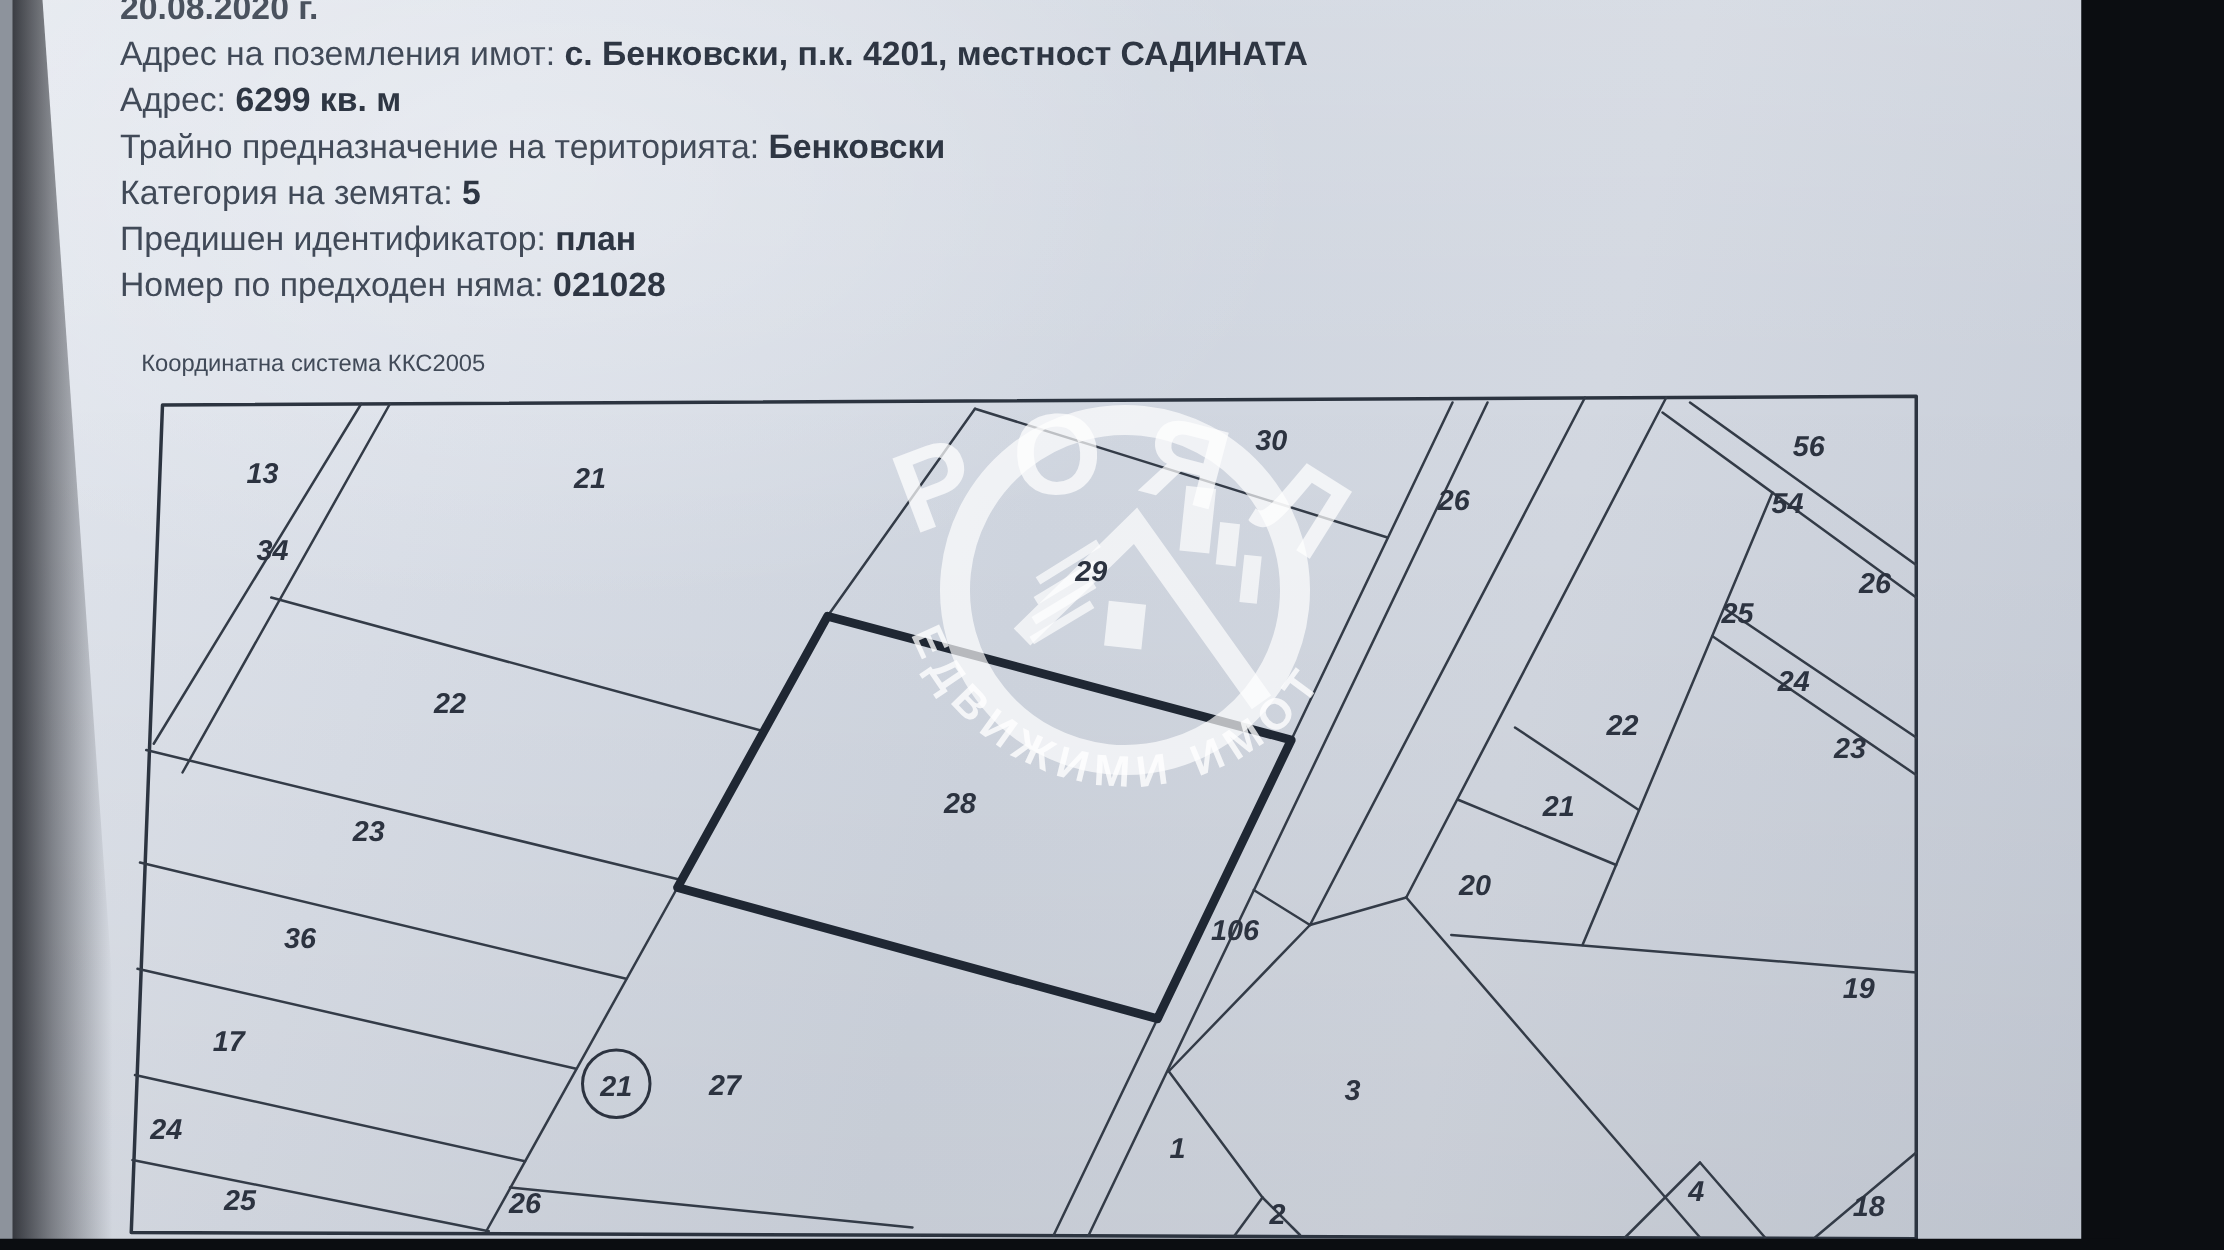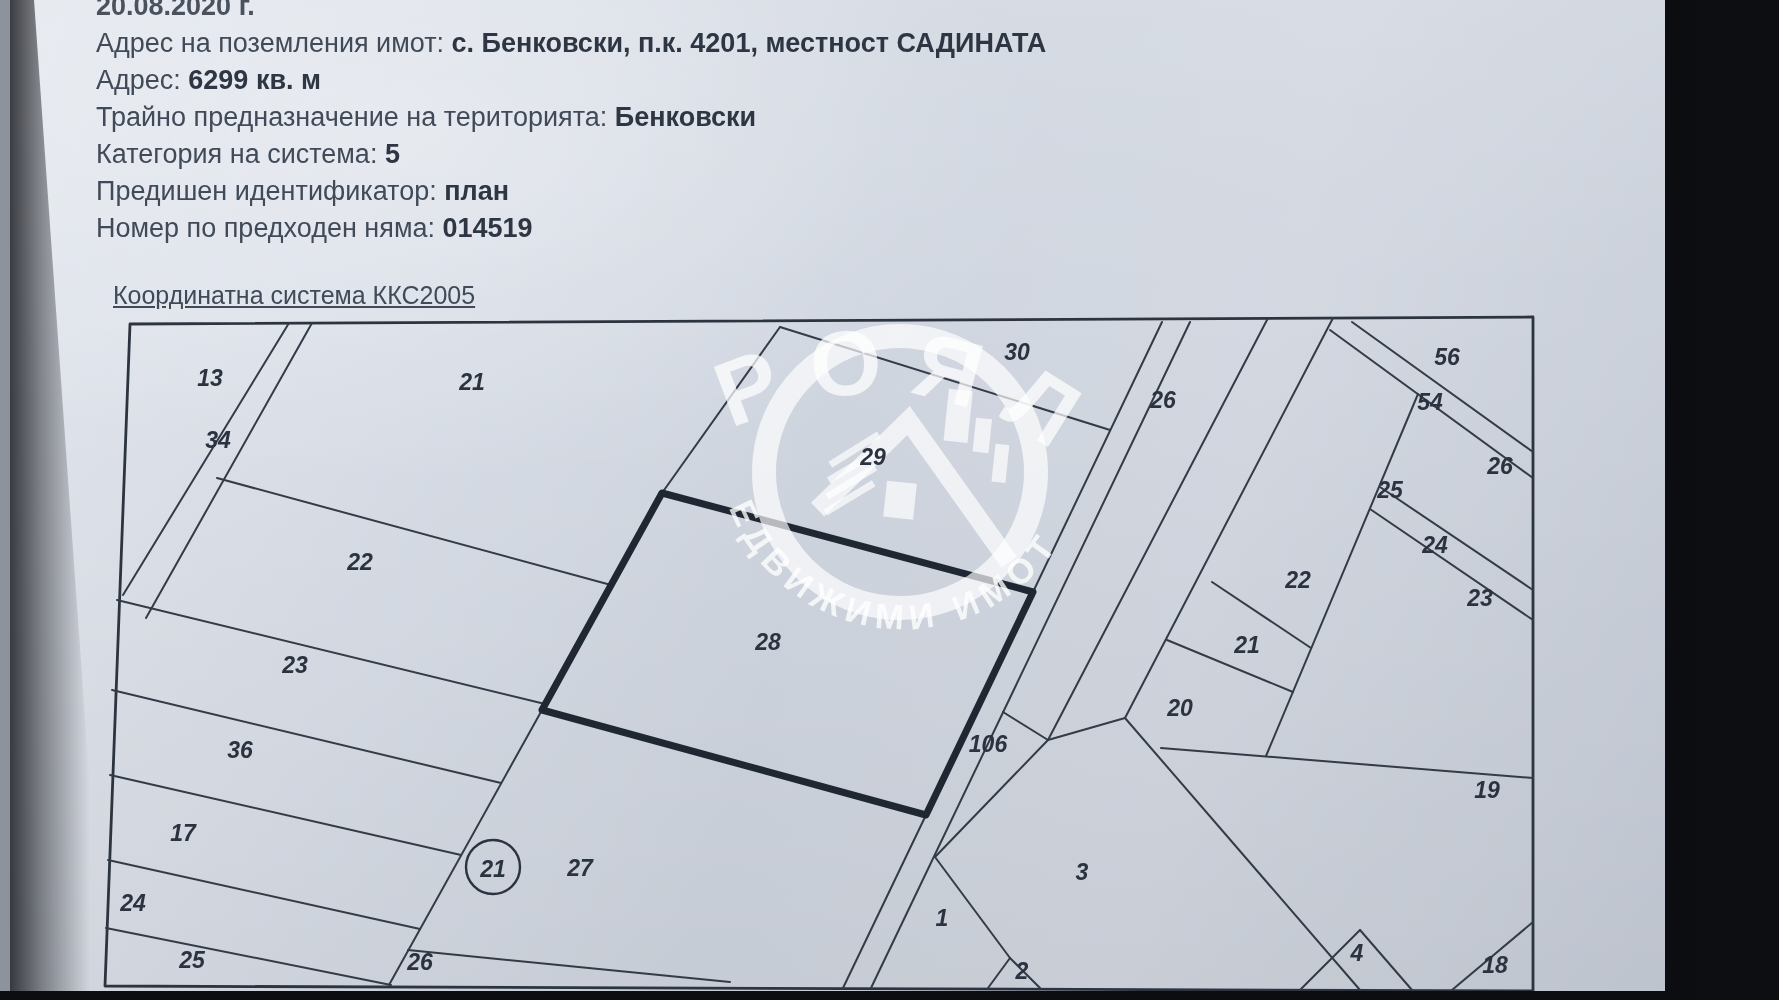"Категория на система:" span { text: система -> земята }
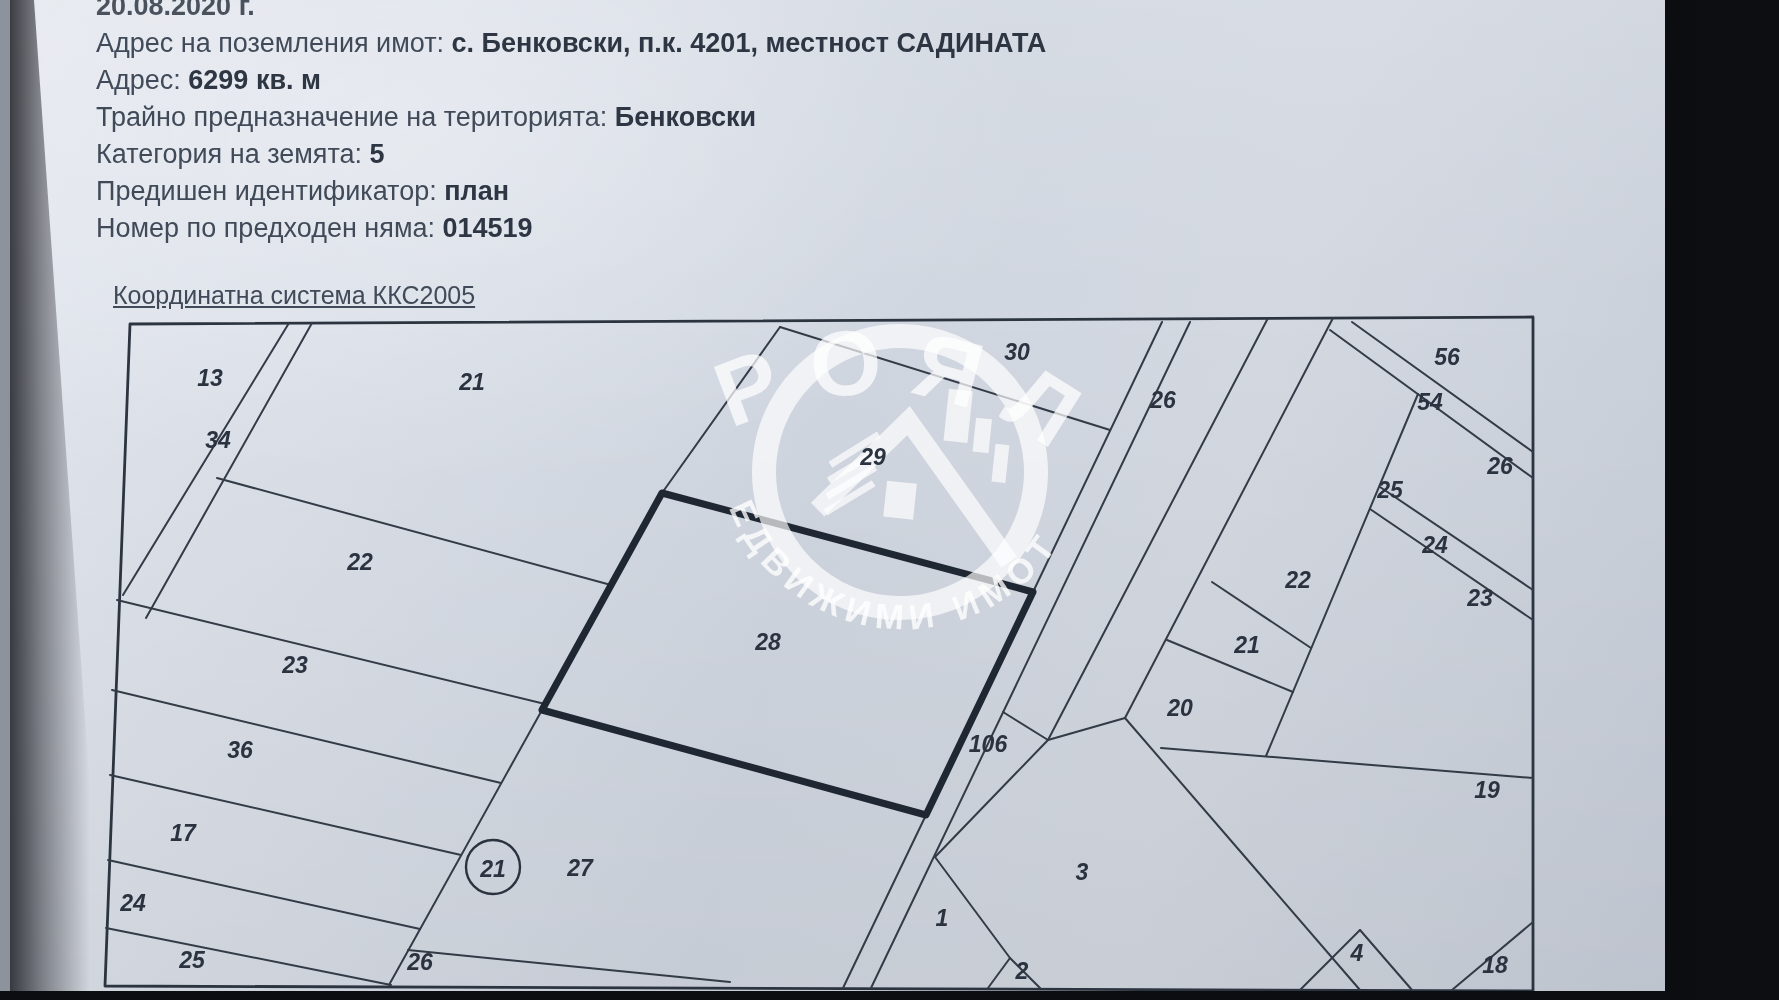"014519" b { text: 014519 -> 021028 }
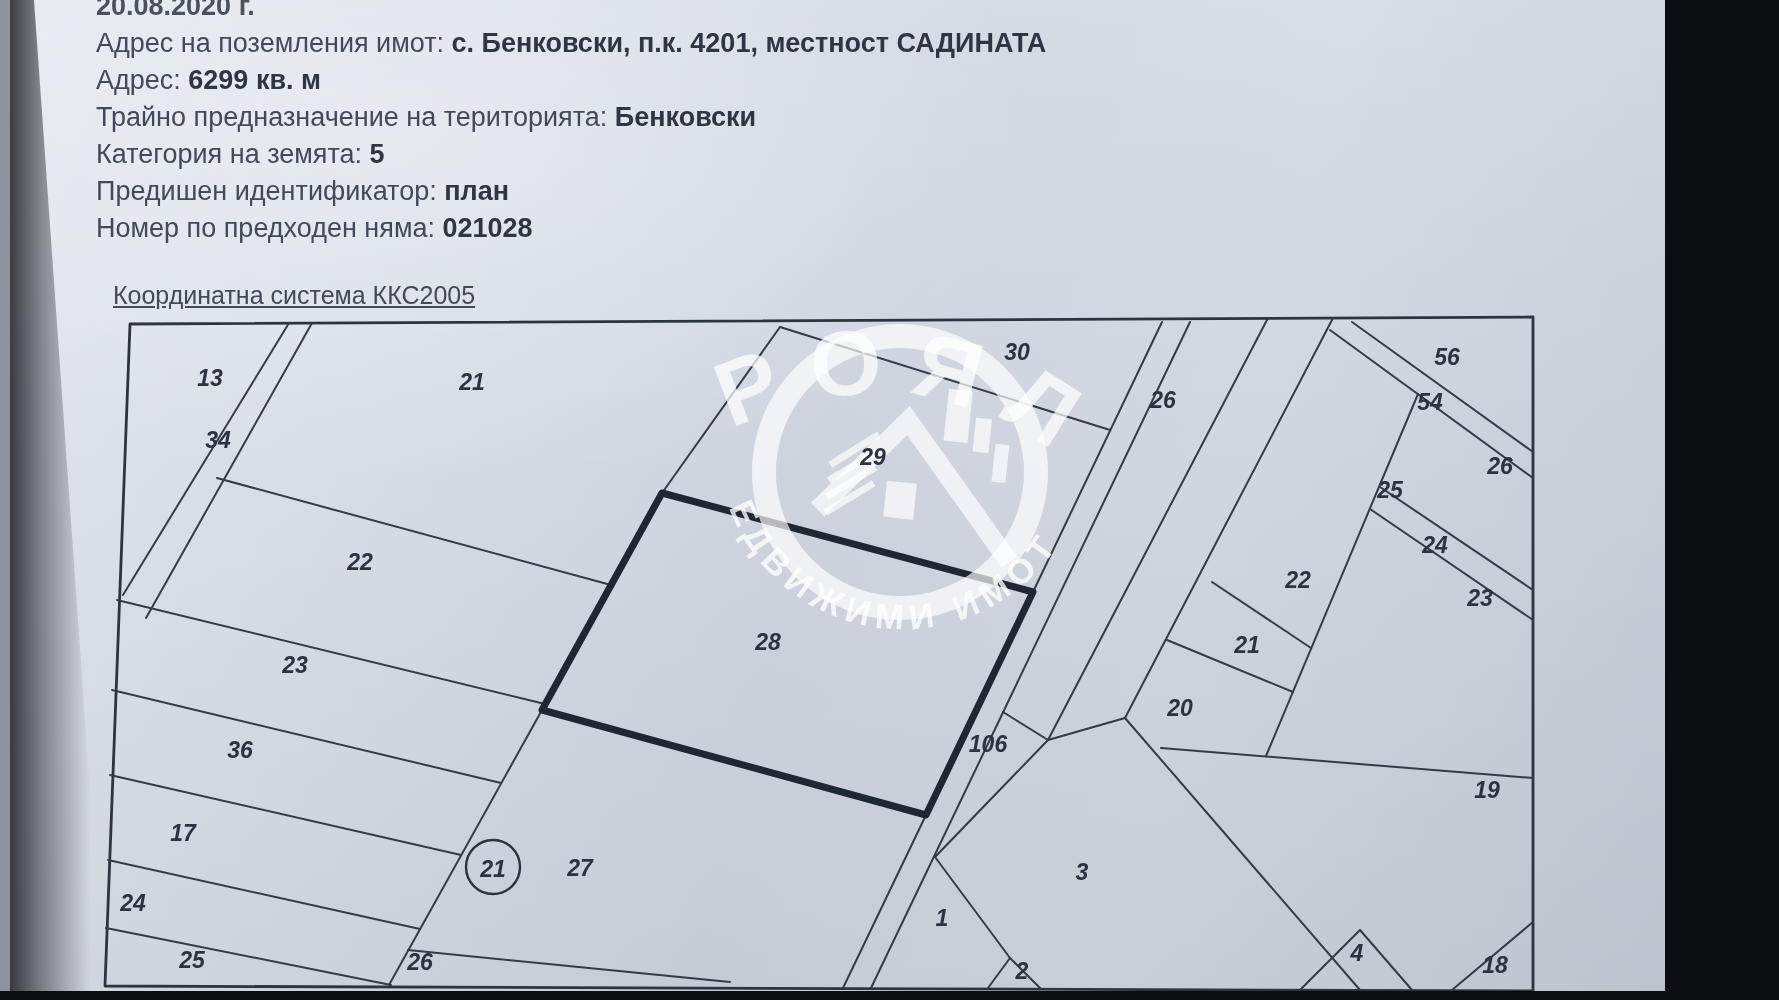"Координатна система ККС2005" .coord-sys { font-size: 25px -> 19px; text-decoration: underline -> none }
